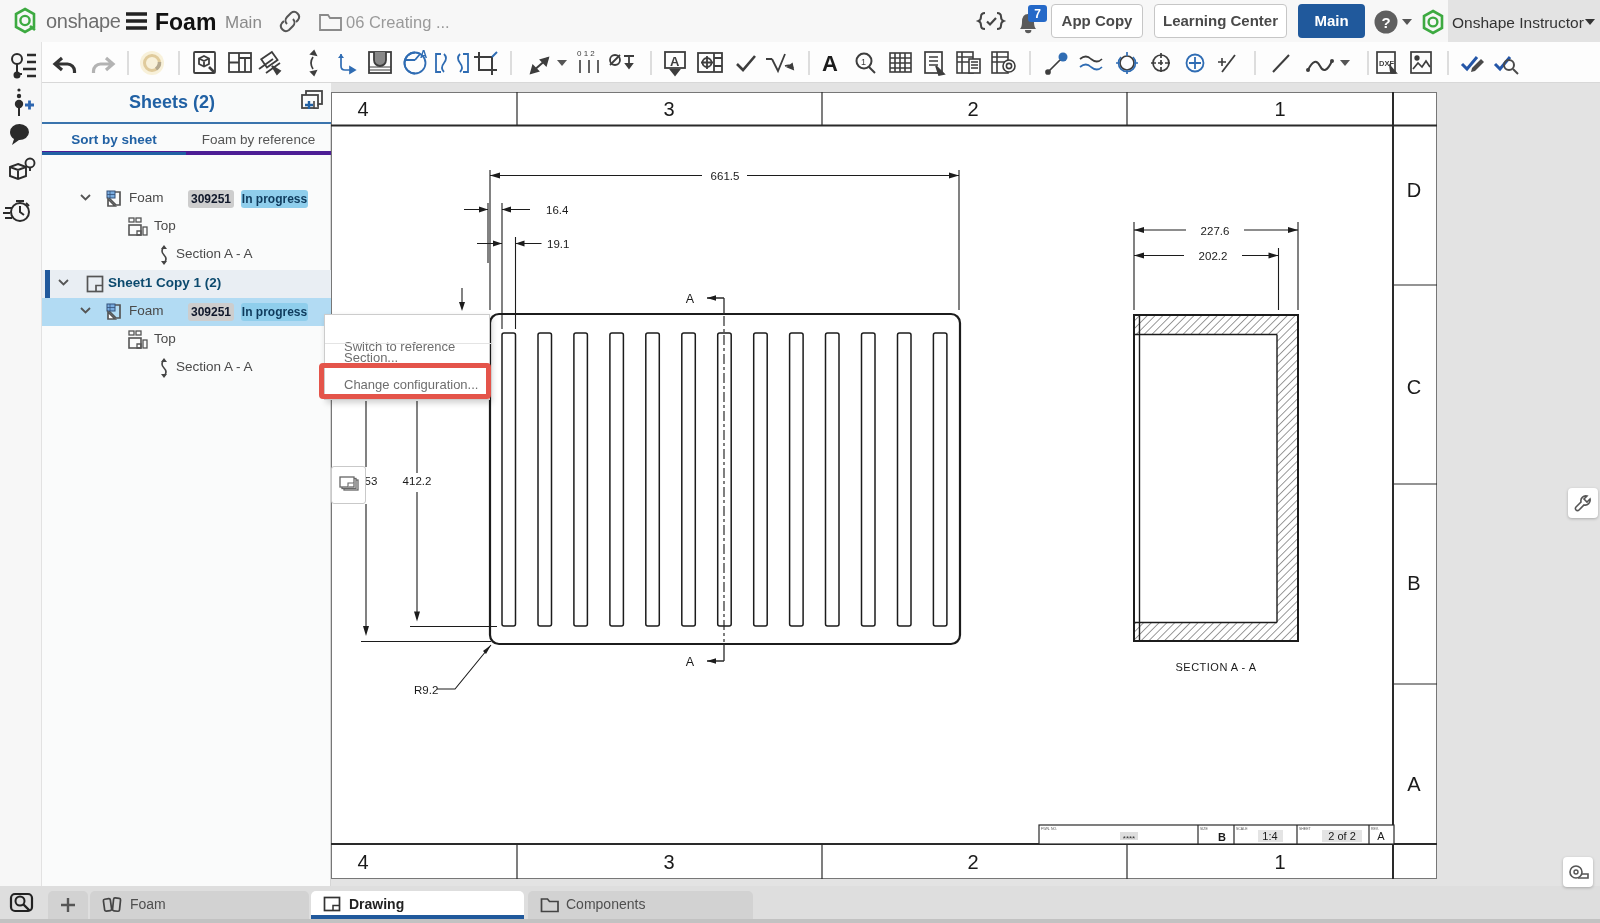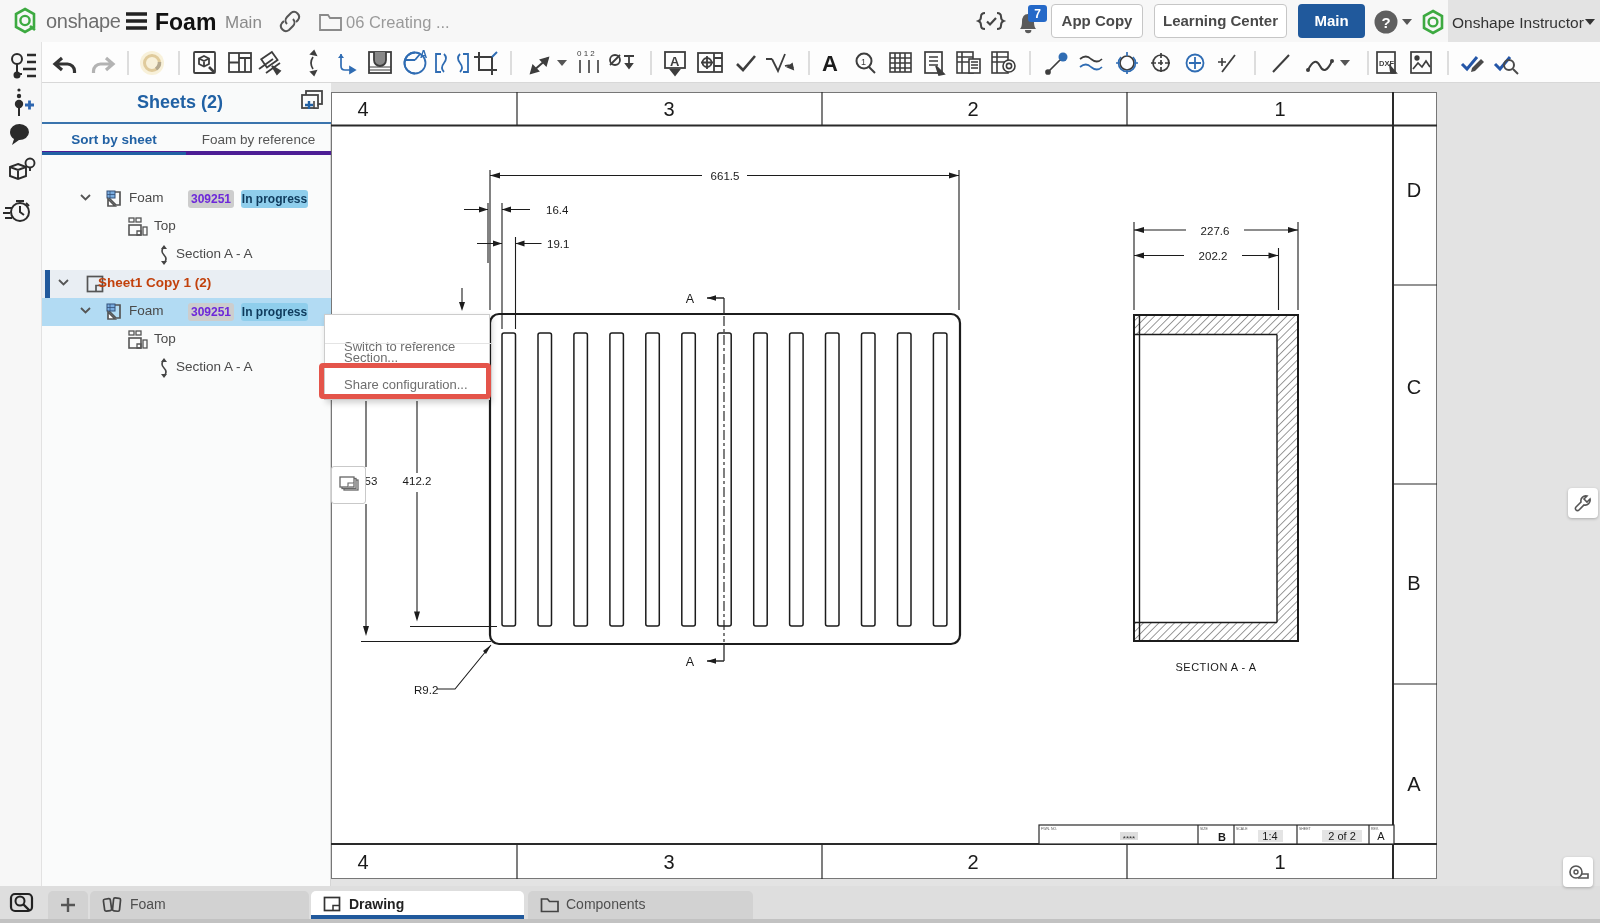"Sheets (2)" .ptitle { left: 8px -> 0 }
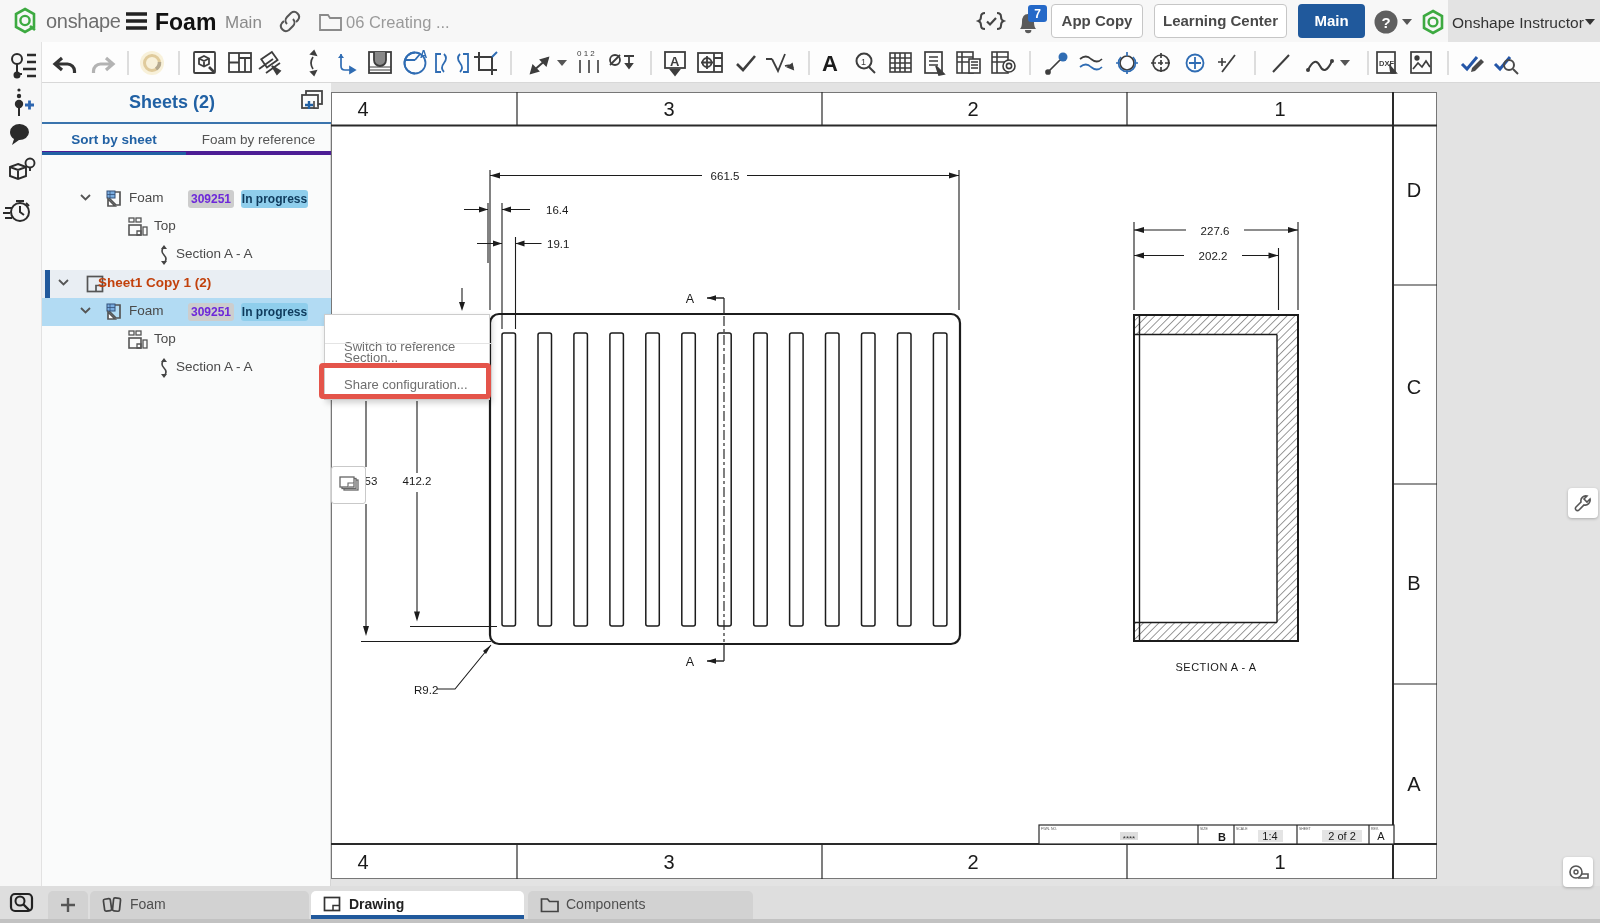"309251" .b1 { color: #6d28d9 -> #0f172a }
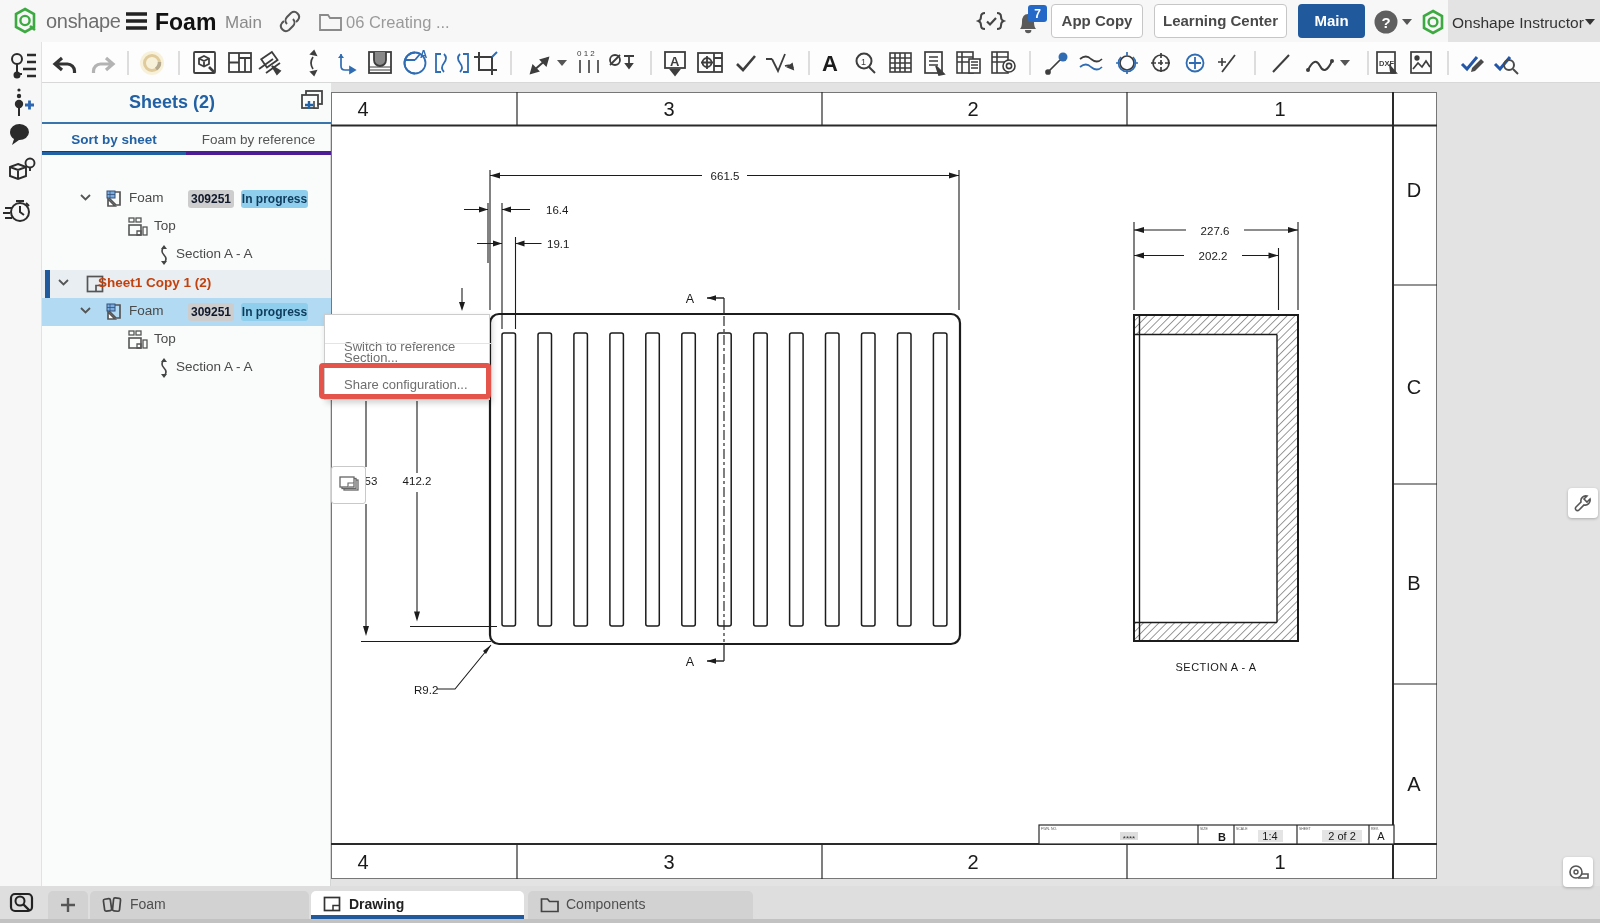"Sheet1 Copy 1 (2)" span.lbl { color: #c2410c -> #0c4a6e; left: 56px -> 66px }
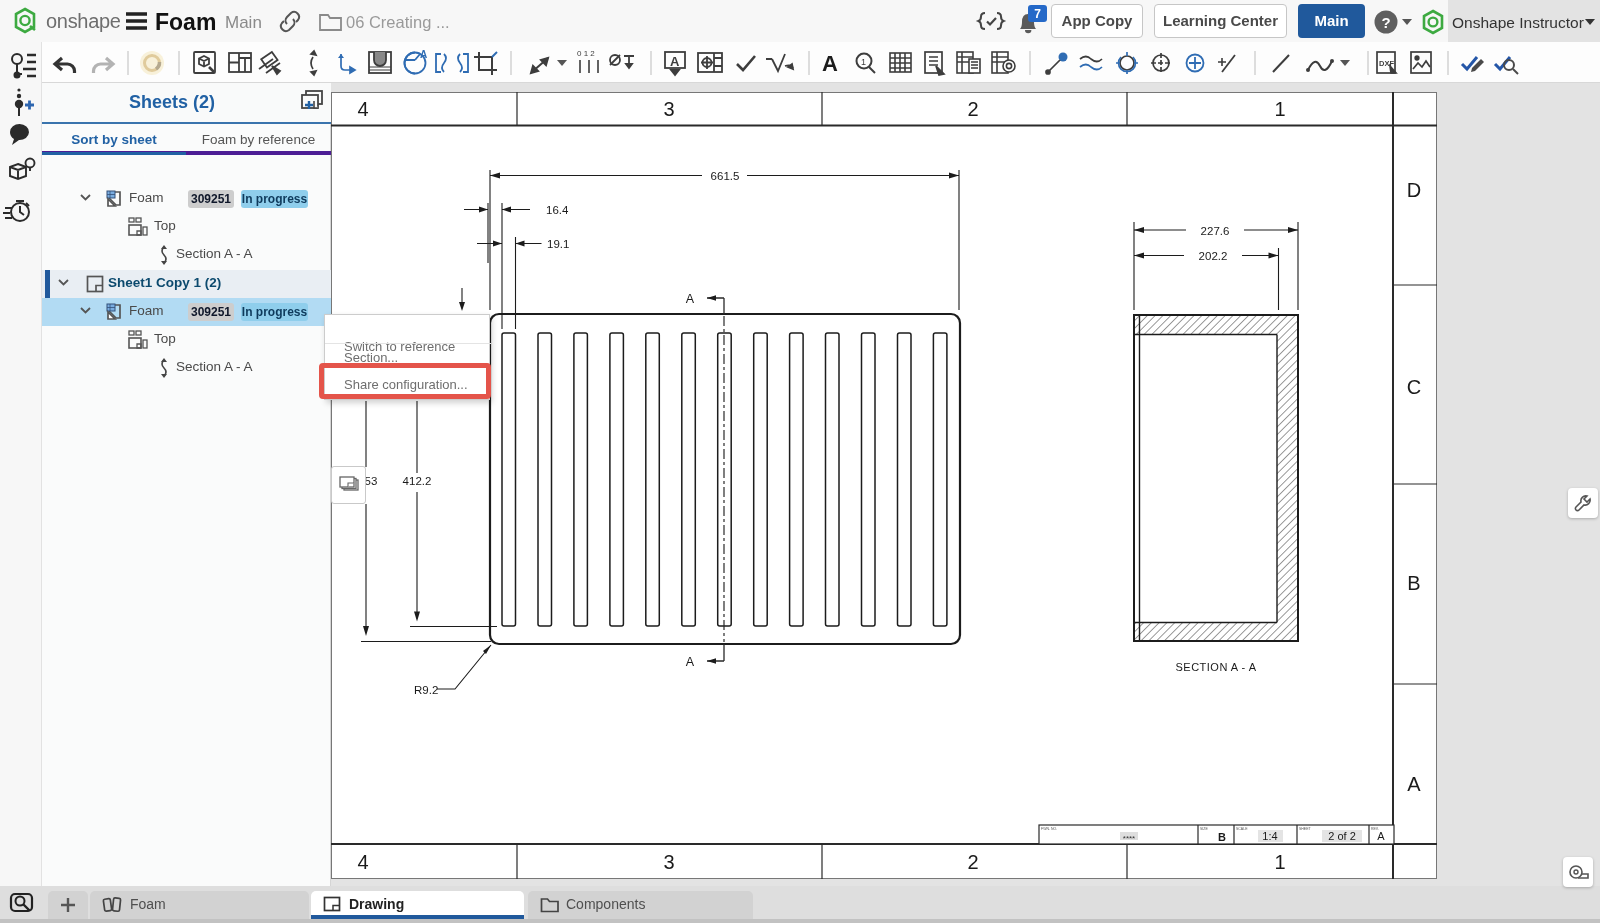"Share configuration..." div.mi { text: Share -> Change }
